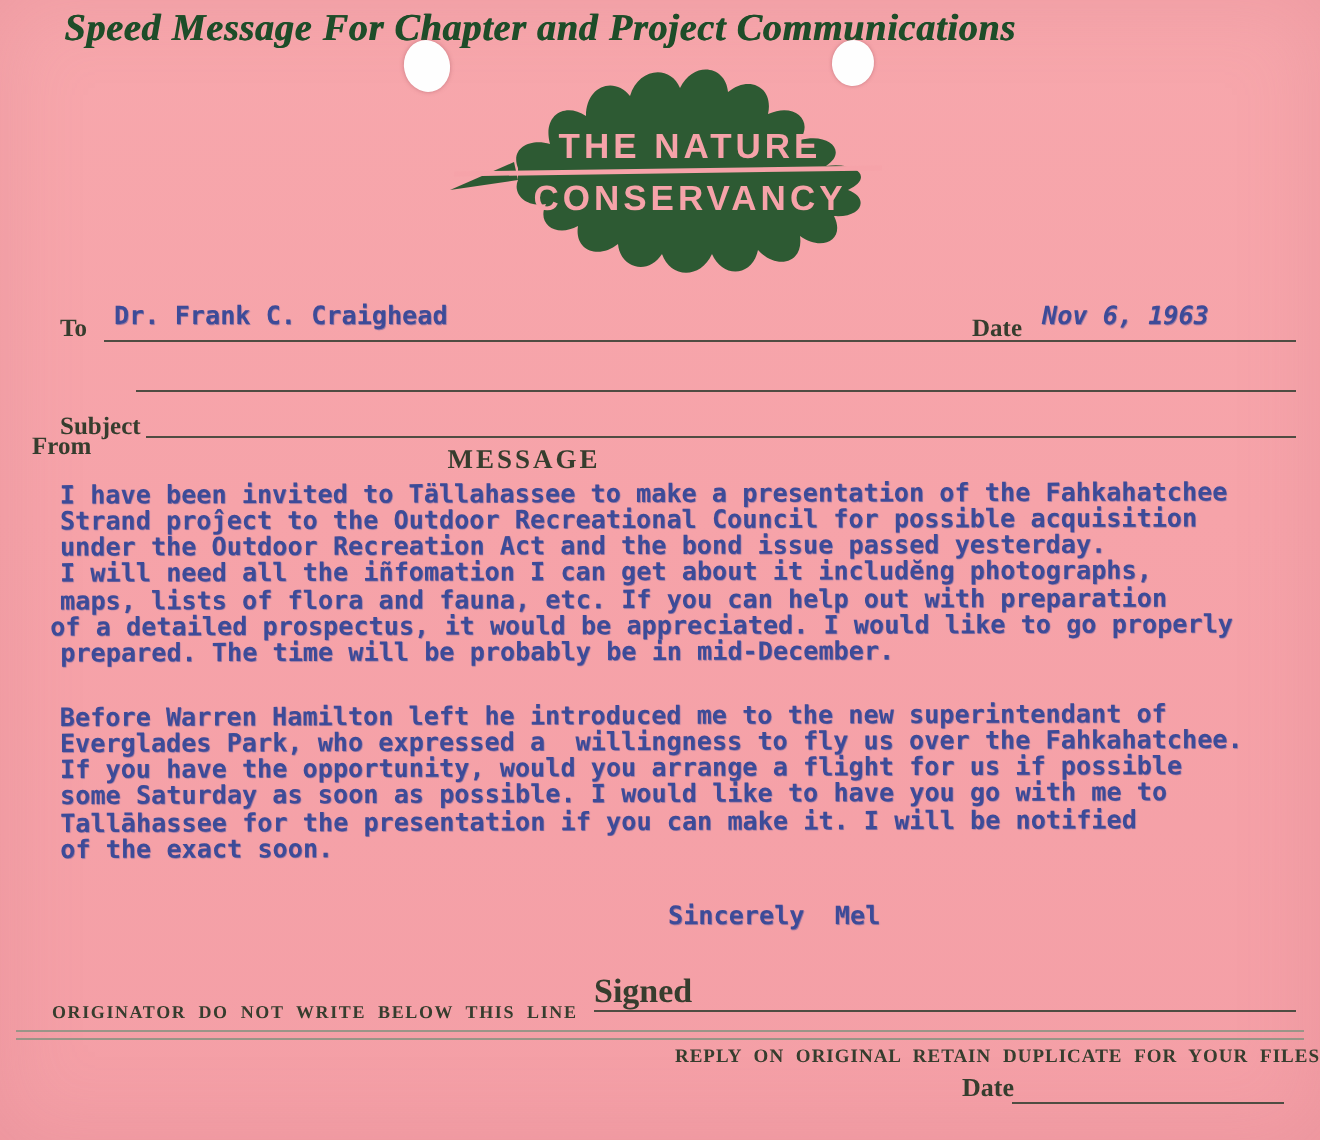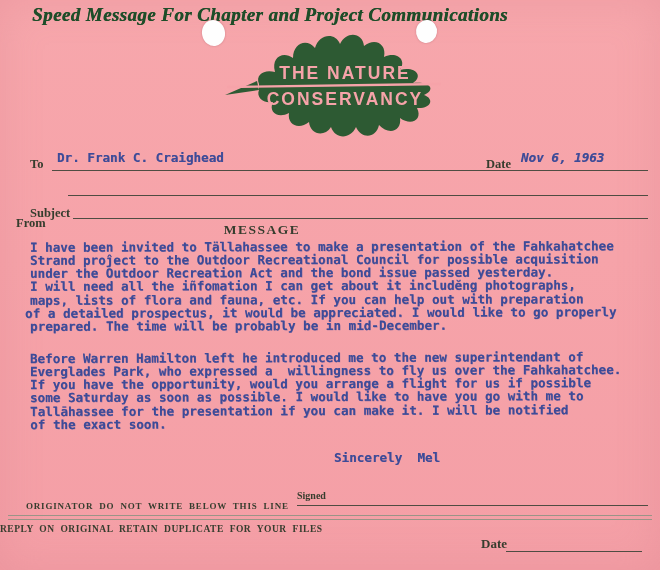"Signed" .signed-label { font-size: 10px -> 17px }
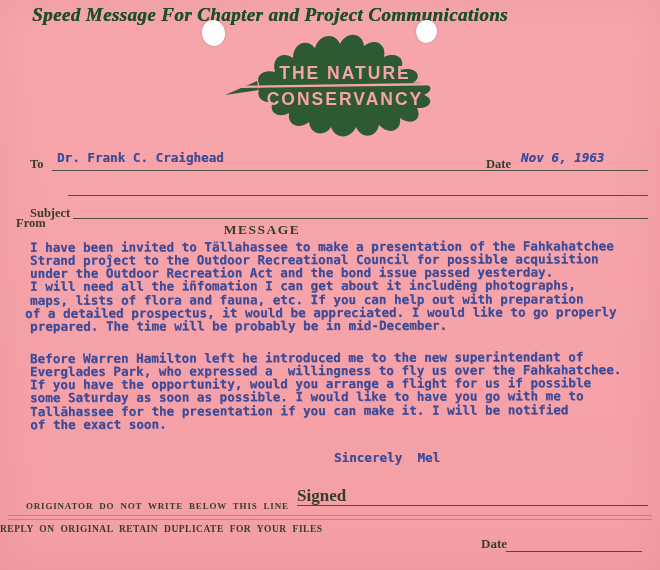"REPLY ON ORIGINAL RETAIN DUPLICATE" .reply-instruction { text-align: left -> right }
